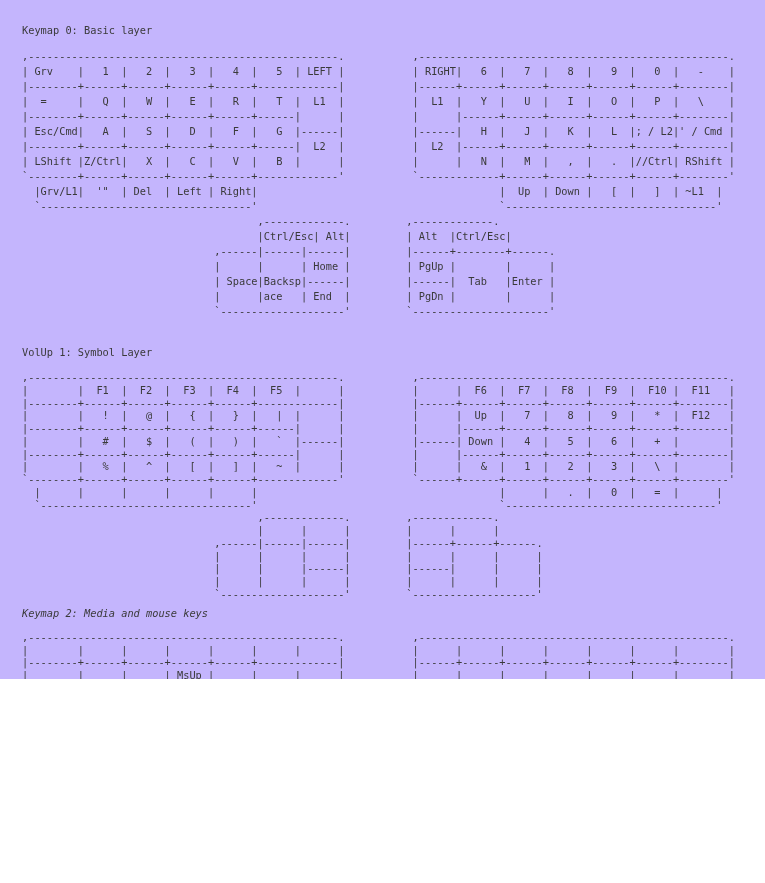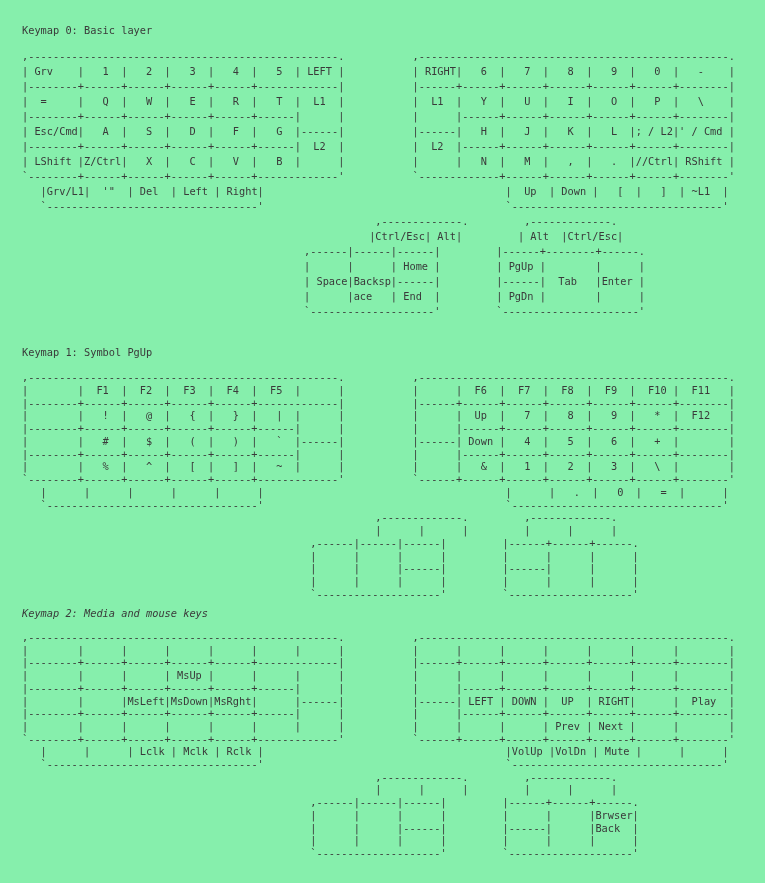"Keymap 0: Basic layer" #screen { background: #86efac -> #c4b5fd; height: 883px -> 679px; text-align: center -> none }
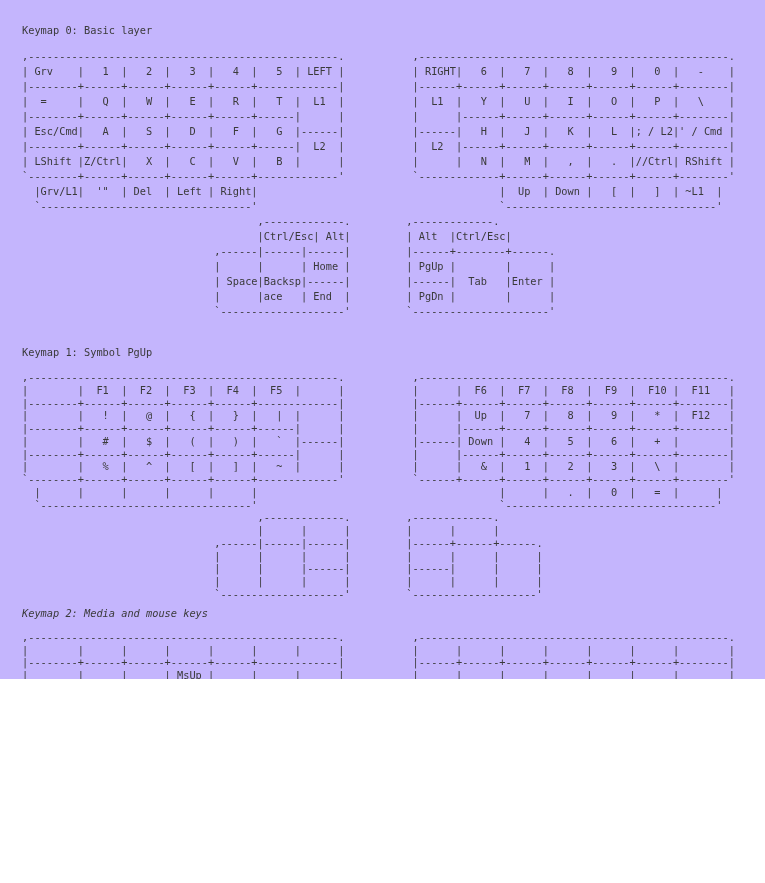"Keymap 1: Symbol PgUp" div.kb-title { text: Keymap 1: Symbol PgUp -> VolUp 1: Symbol Layer }
